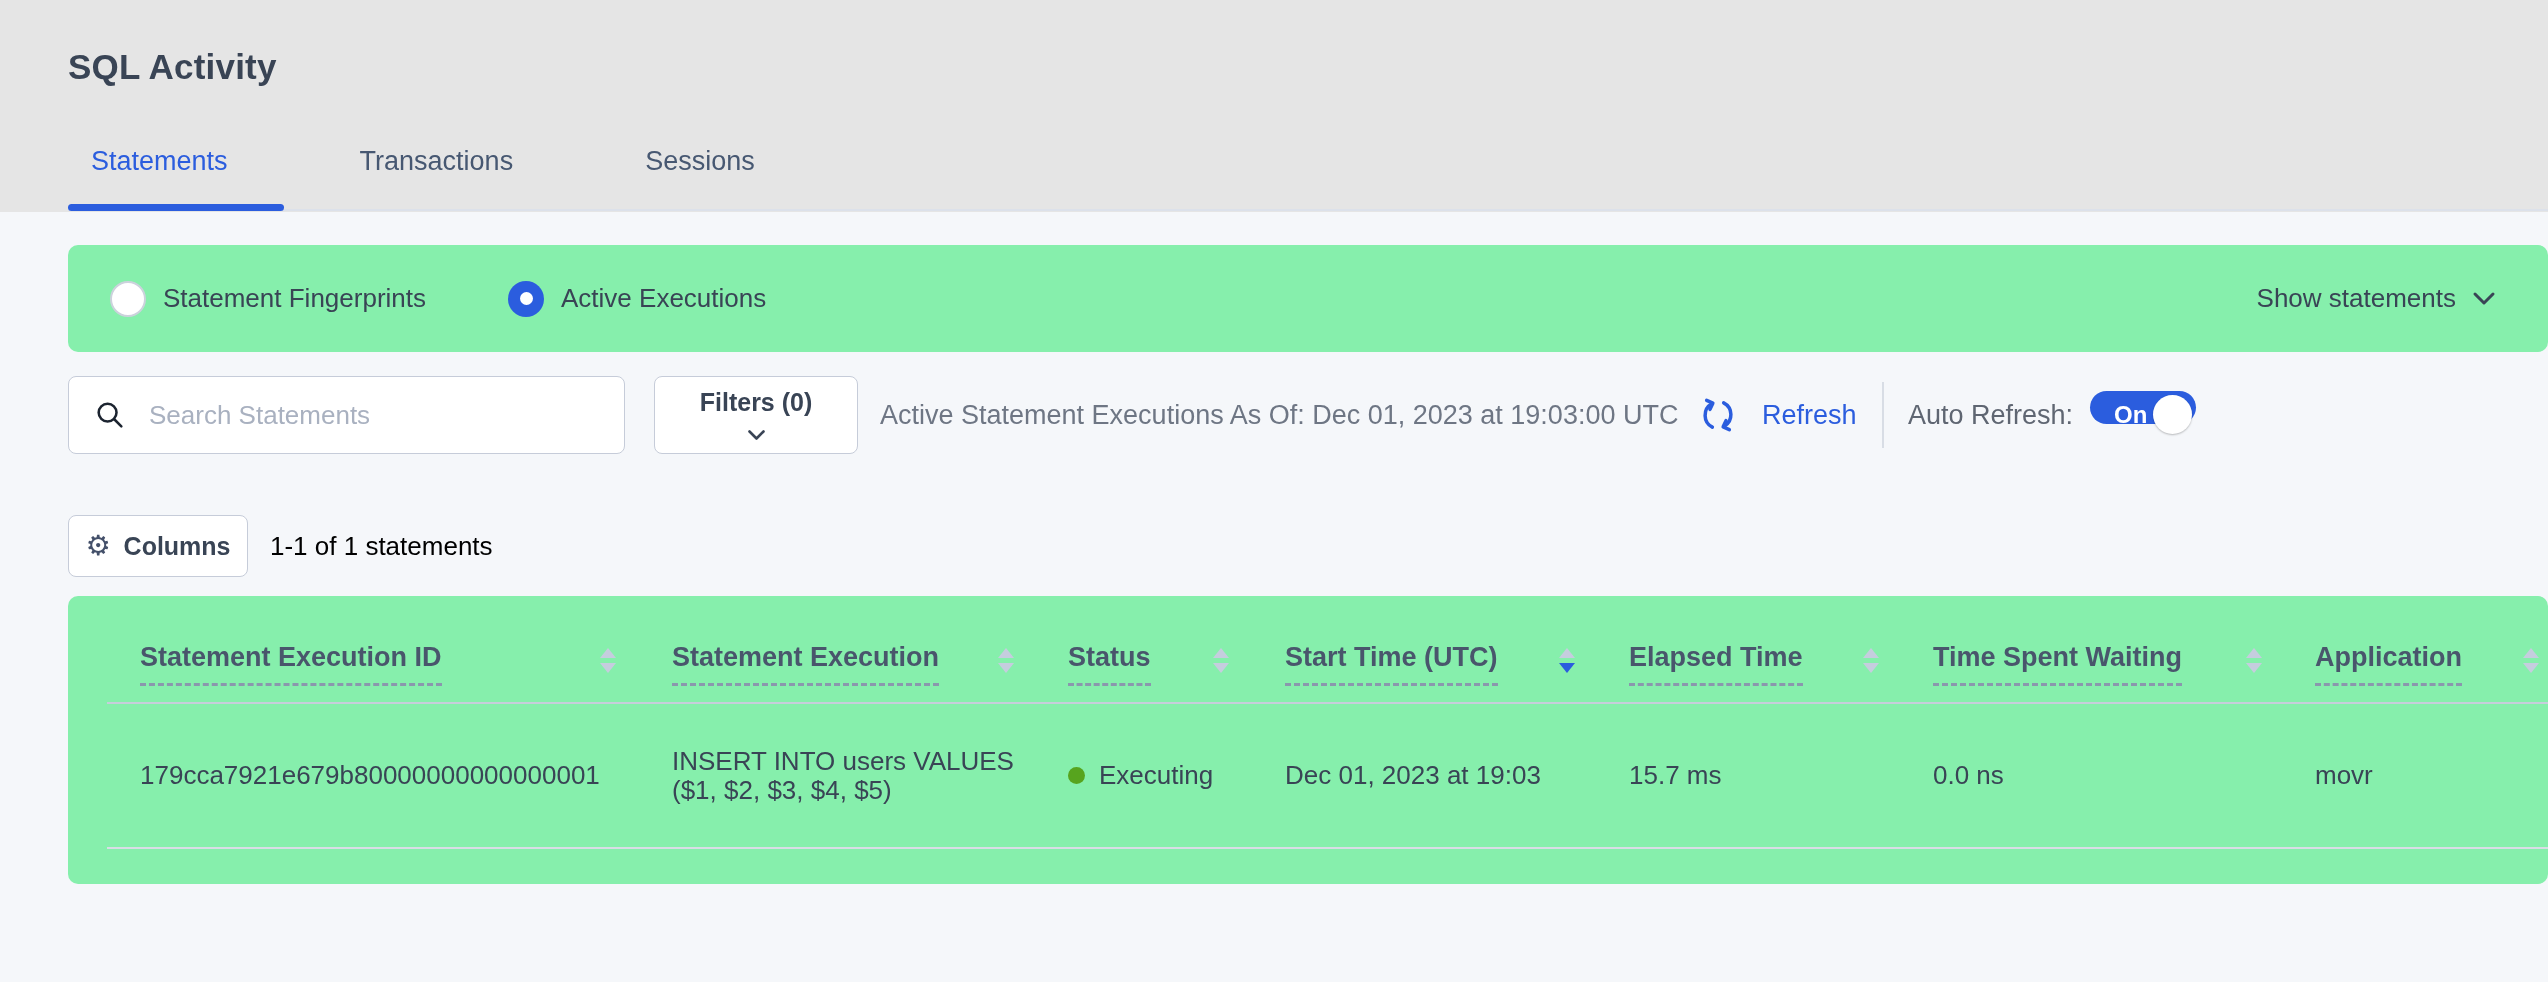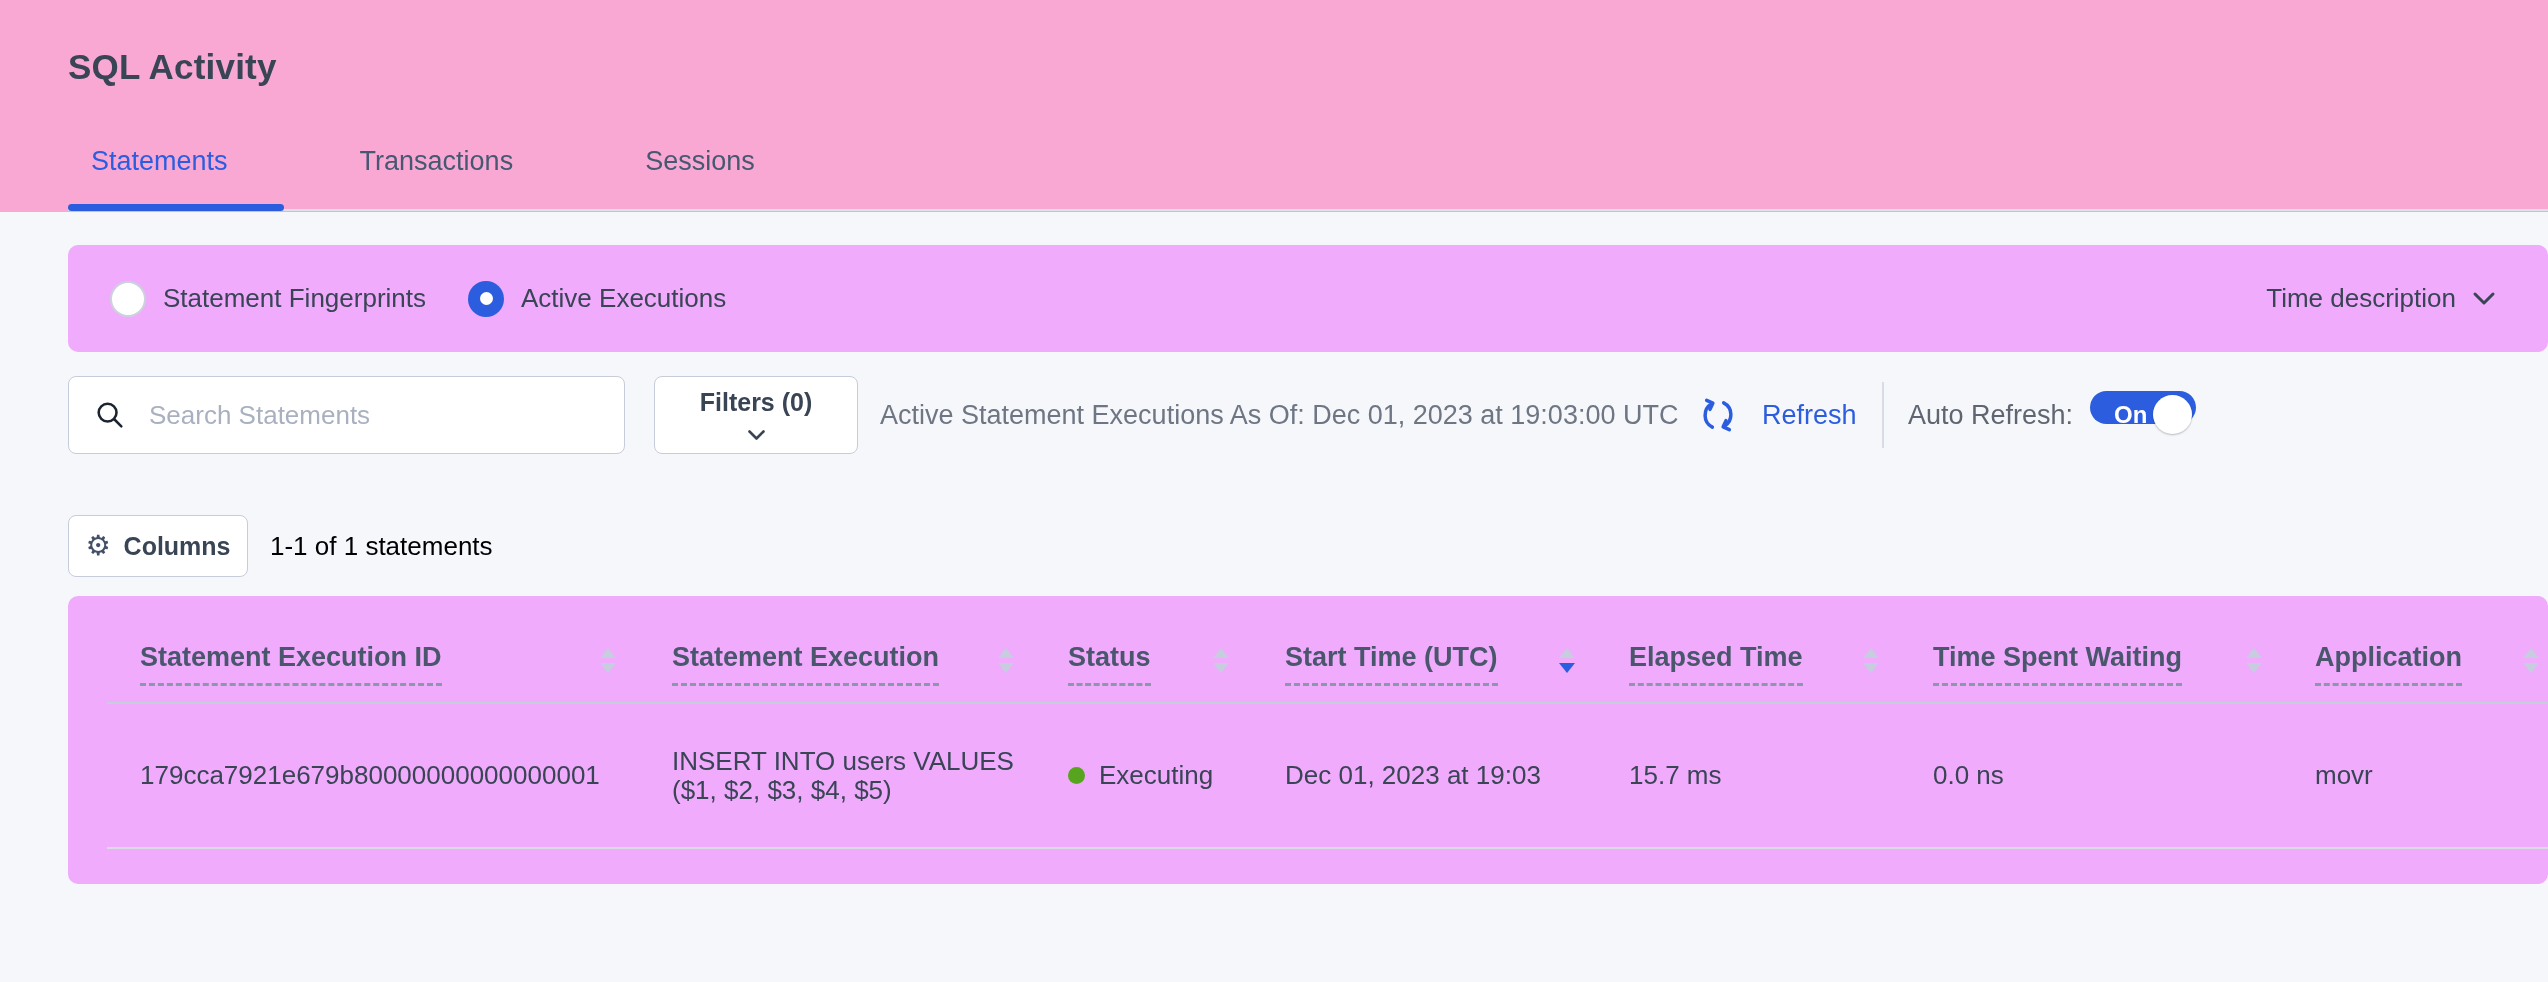"SQL Activity" .top { background: #f9a8d4 -> #e5e5e5 }
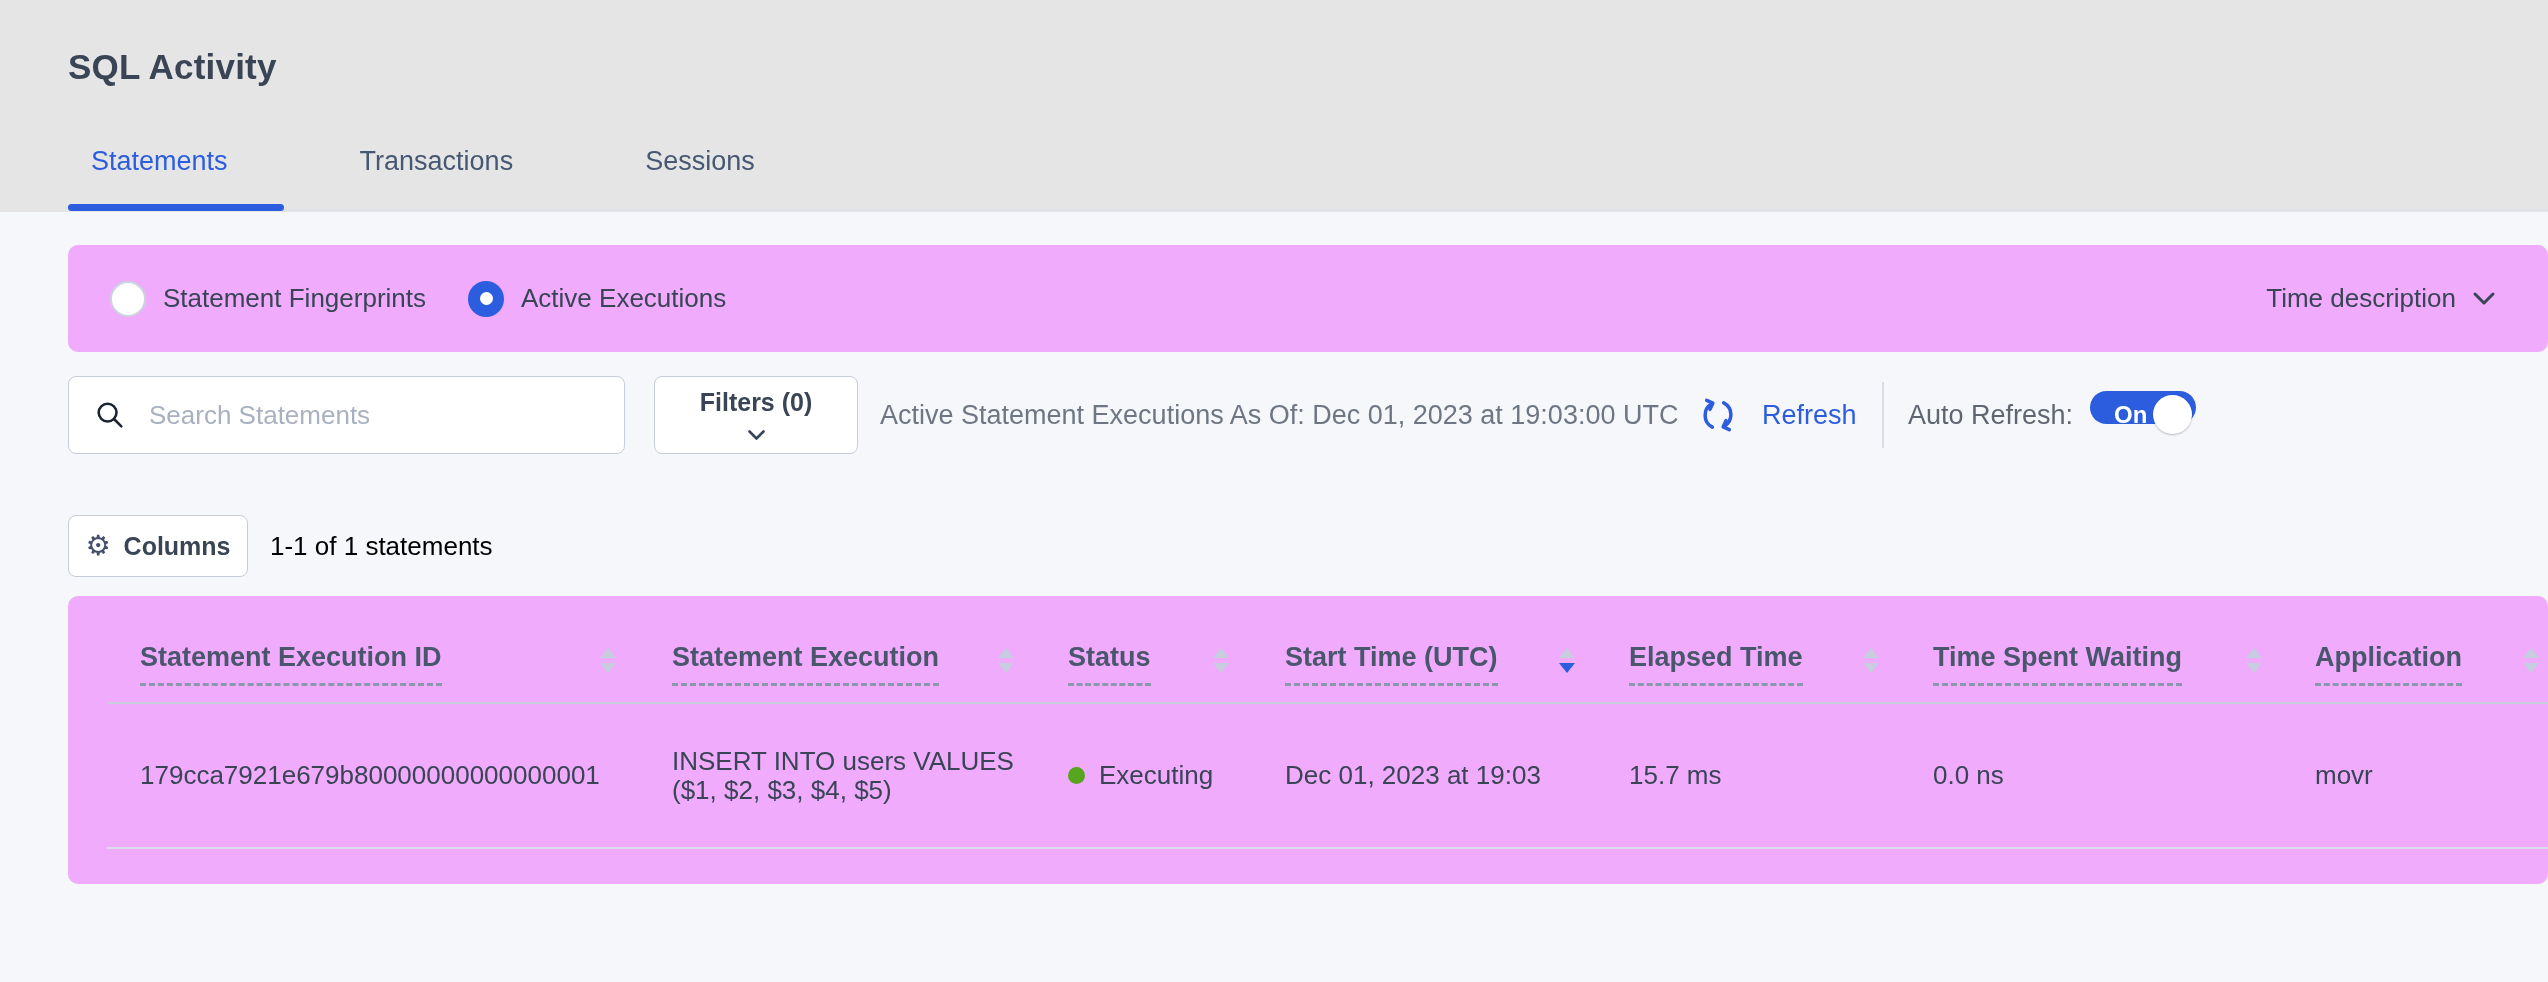"Statement Fingerprints" .card { background: #f0abfc -> #86efac; gap: none -> 40px }
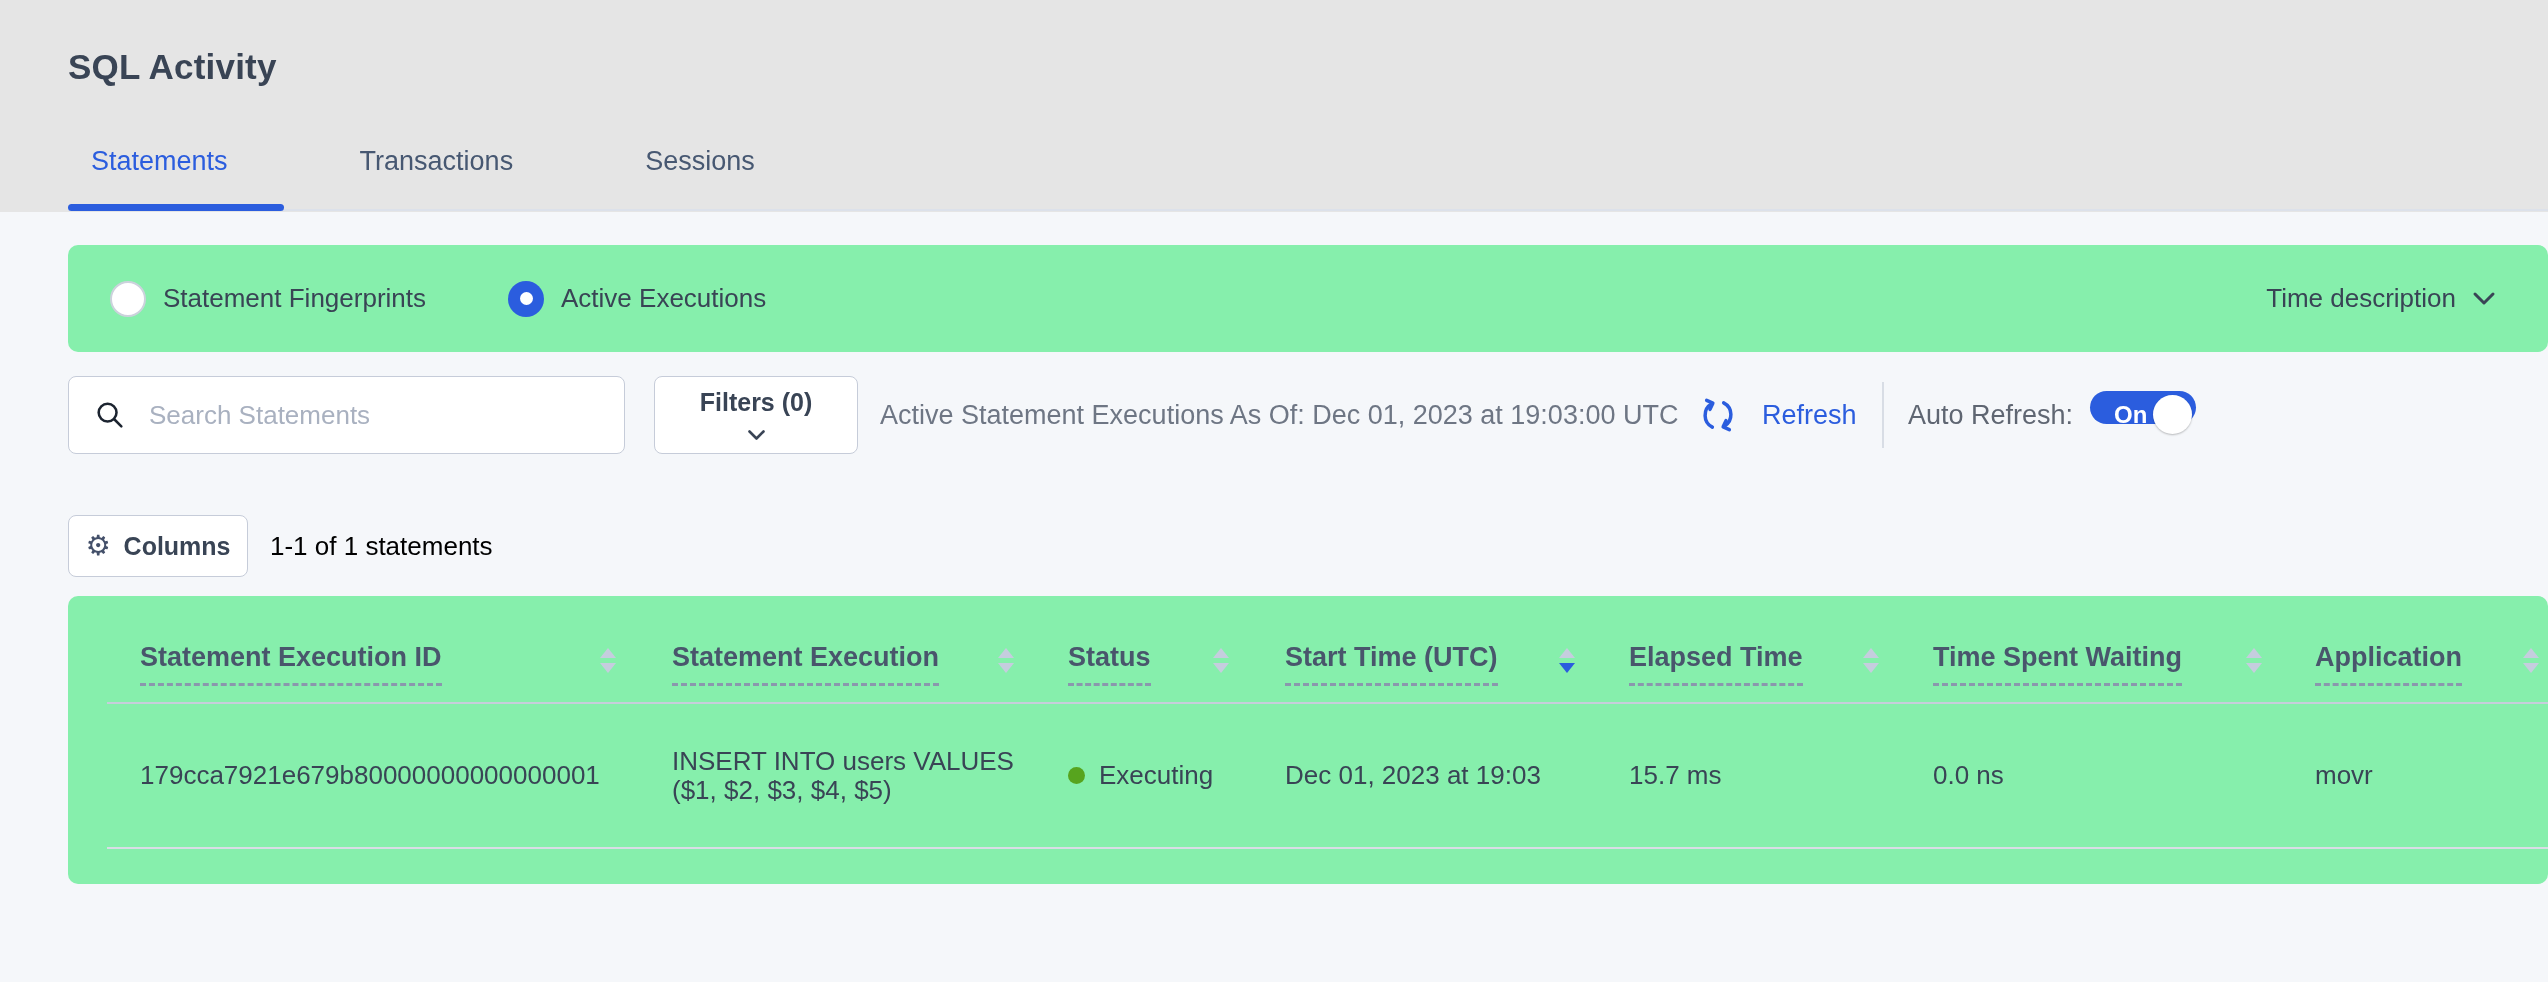"Time description" span { text: Time description -> Show statements }
